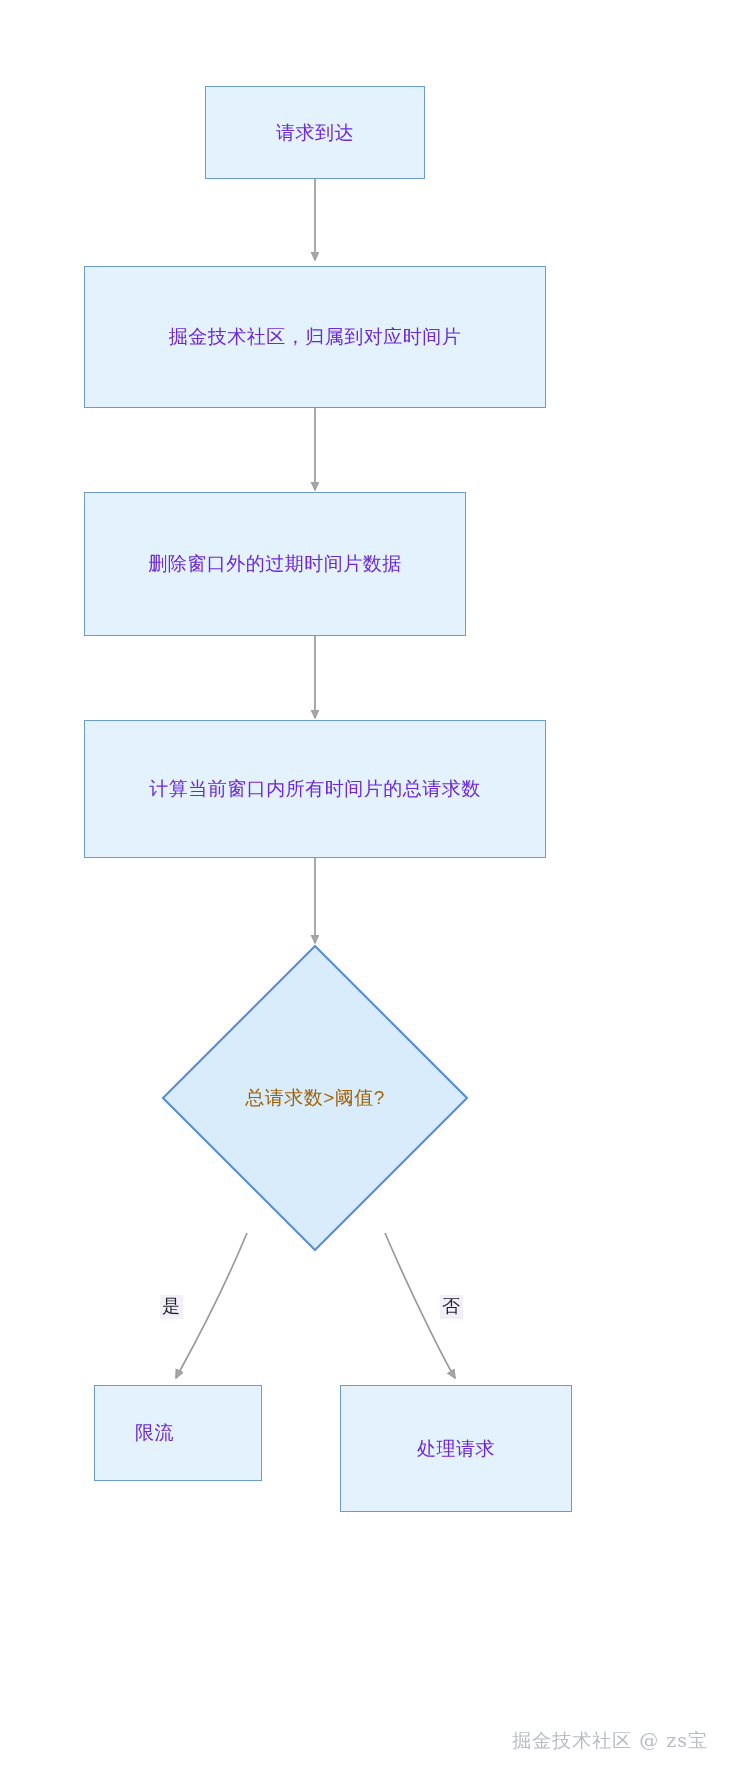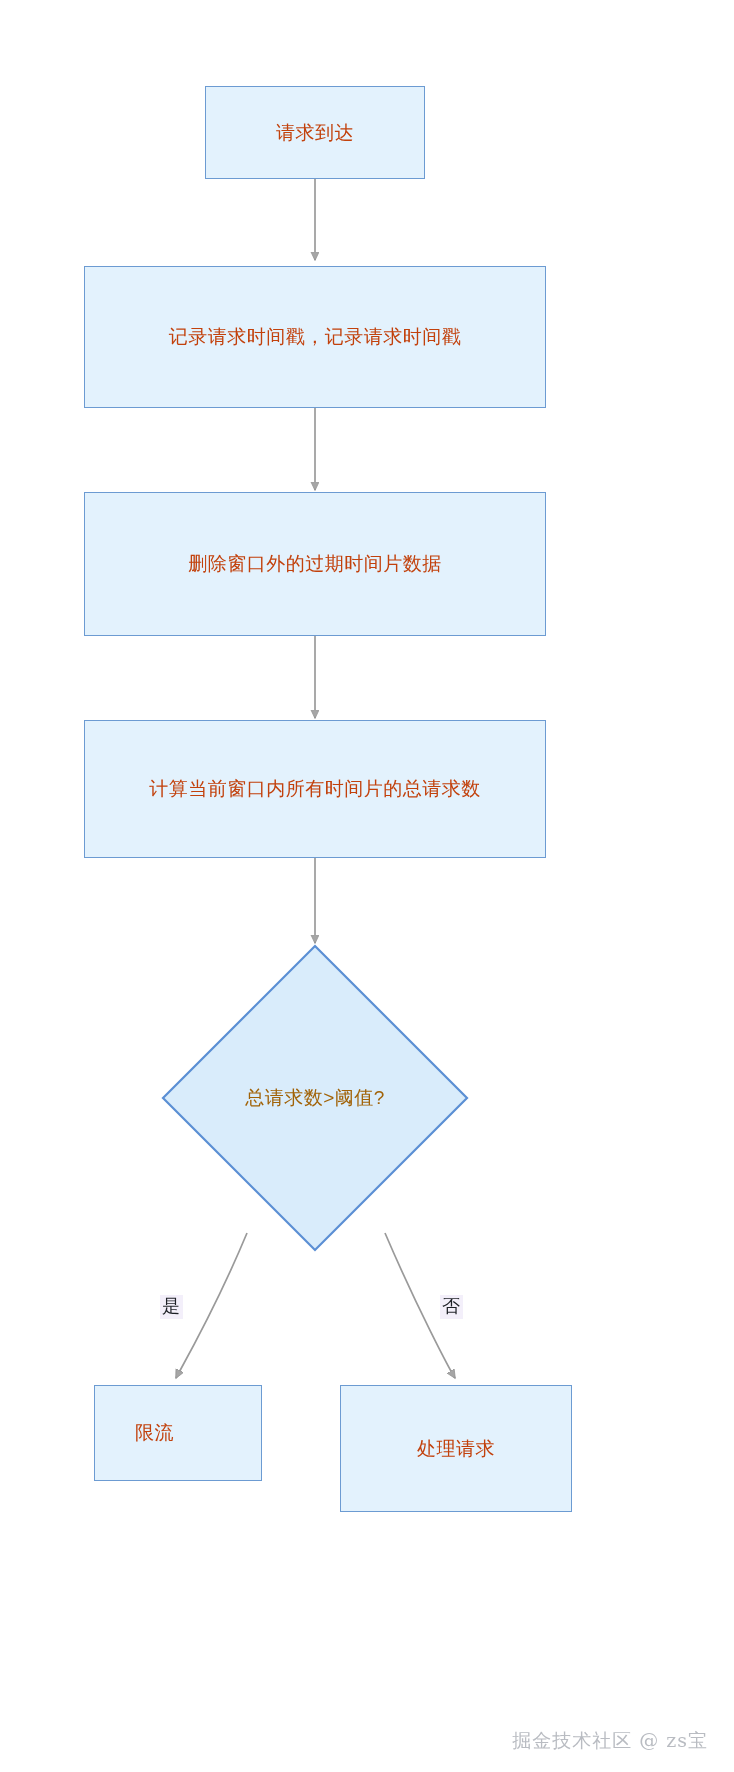"请求到达" .node-box { color: #c2410c -> #6d28d9 }
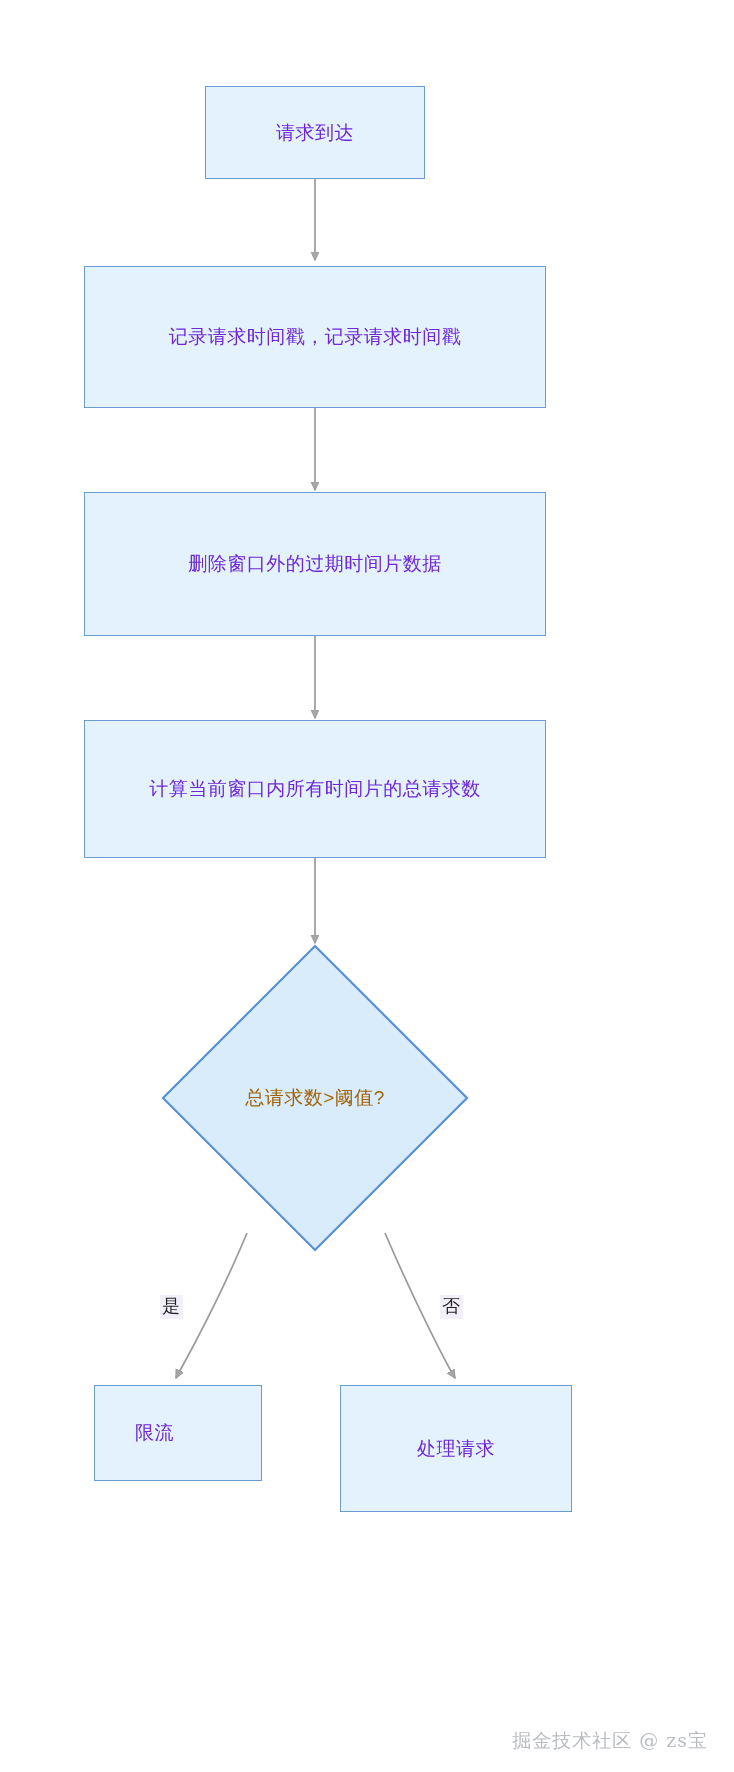"记录请求时间戳，记录请求时间戳" span.node-label { text: 记录请求时间戳，记录请求时间戳 -> 掘金技术社区，归属到对应时间片 }
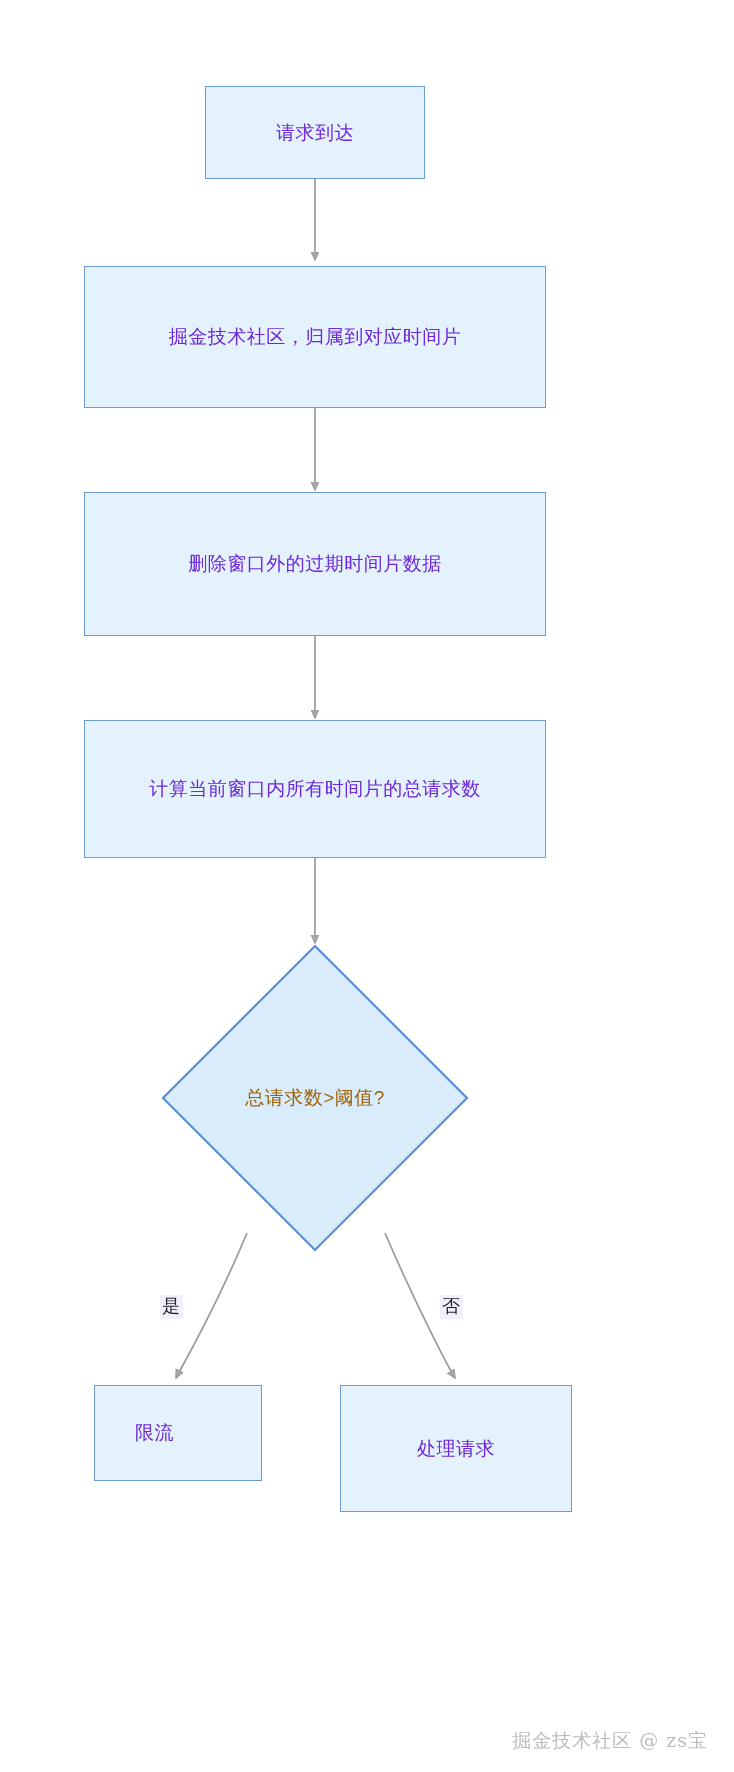"删除窗口外的过期时间片数据" div.node-box { width: 462px -> 382px }
